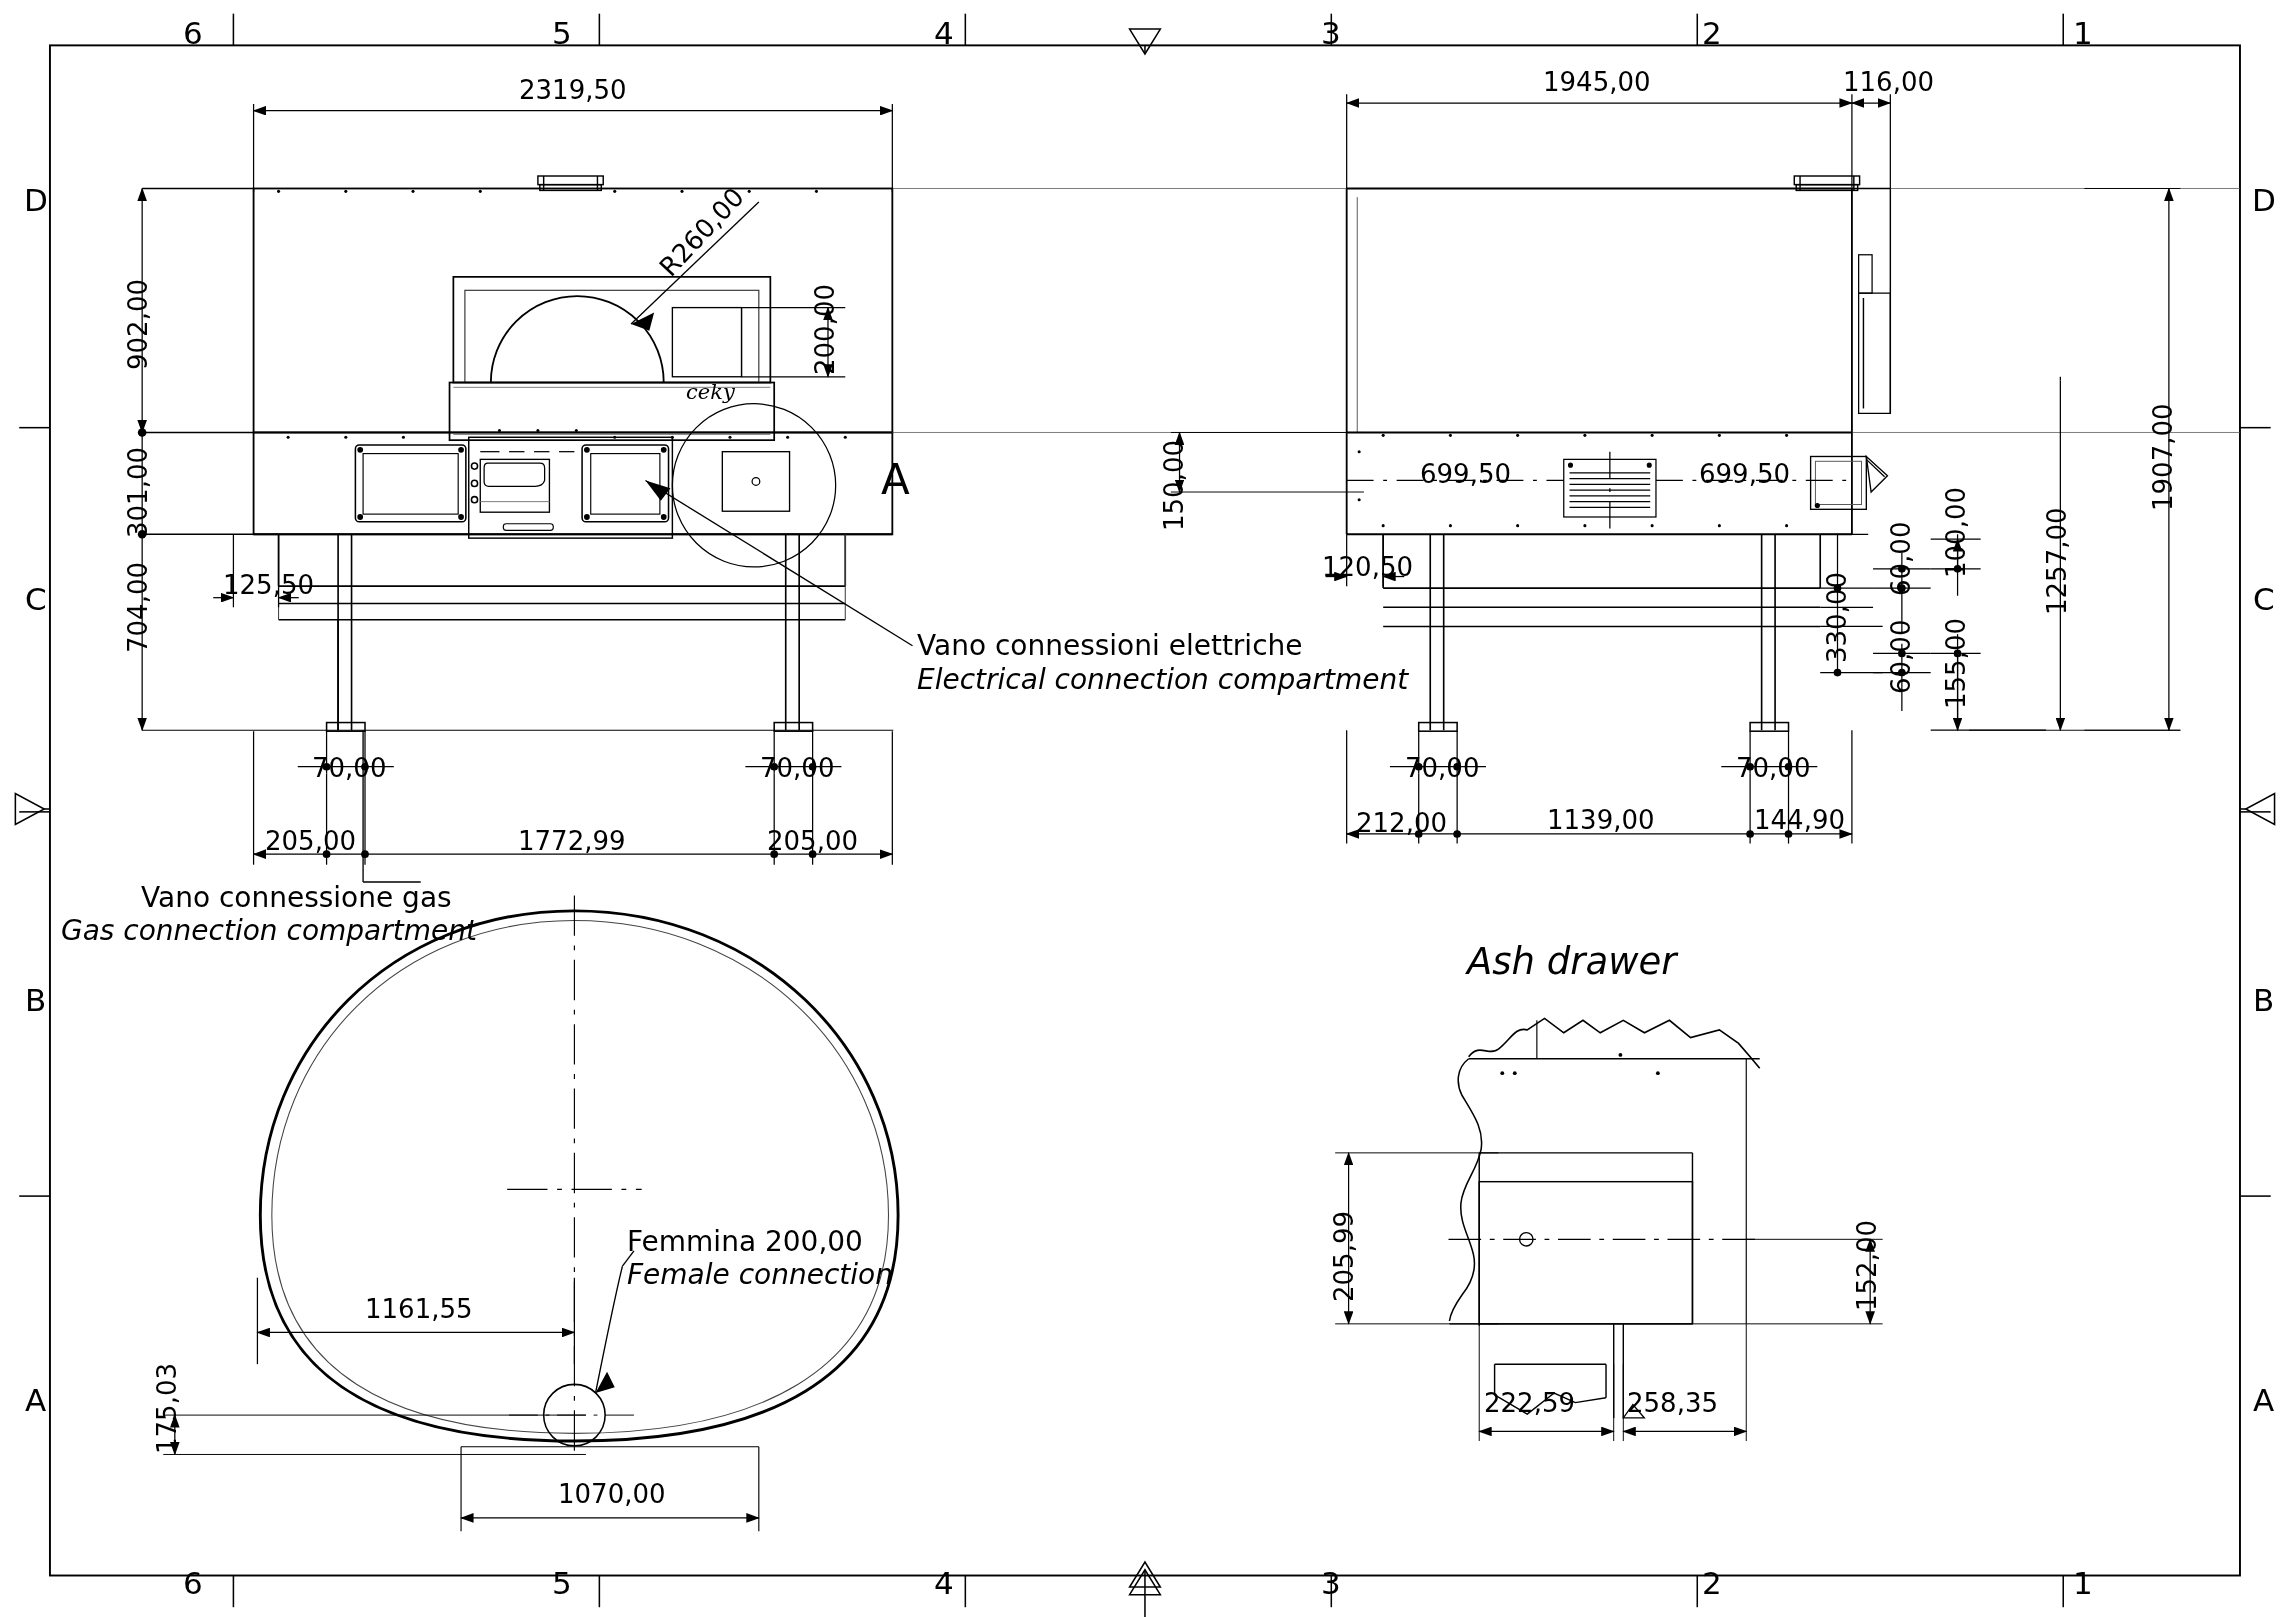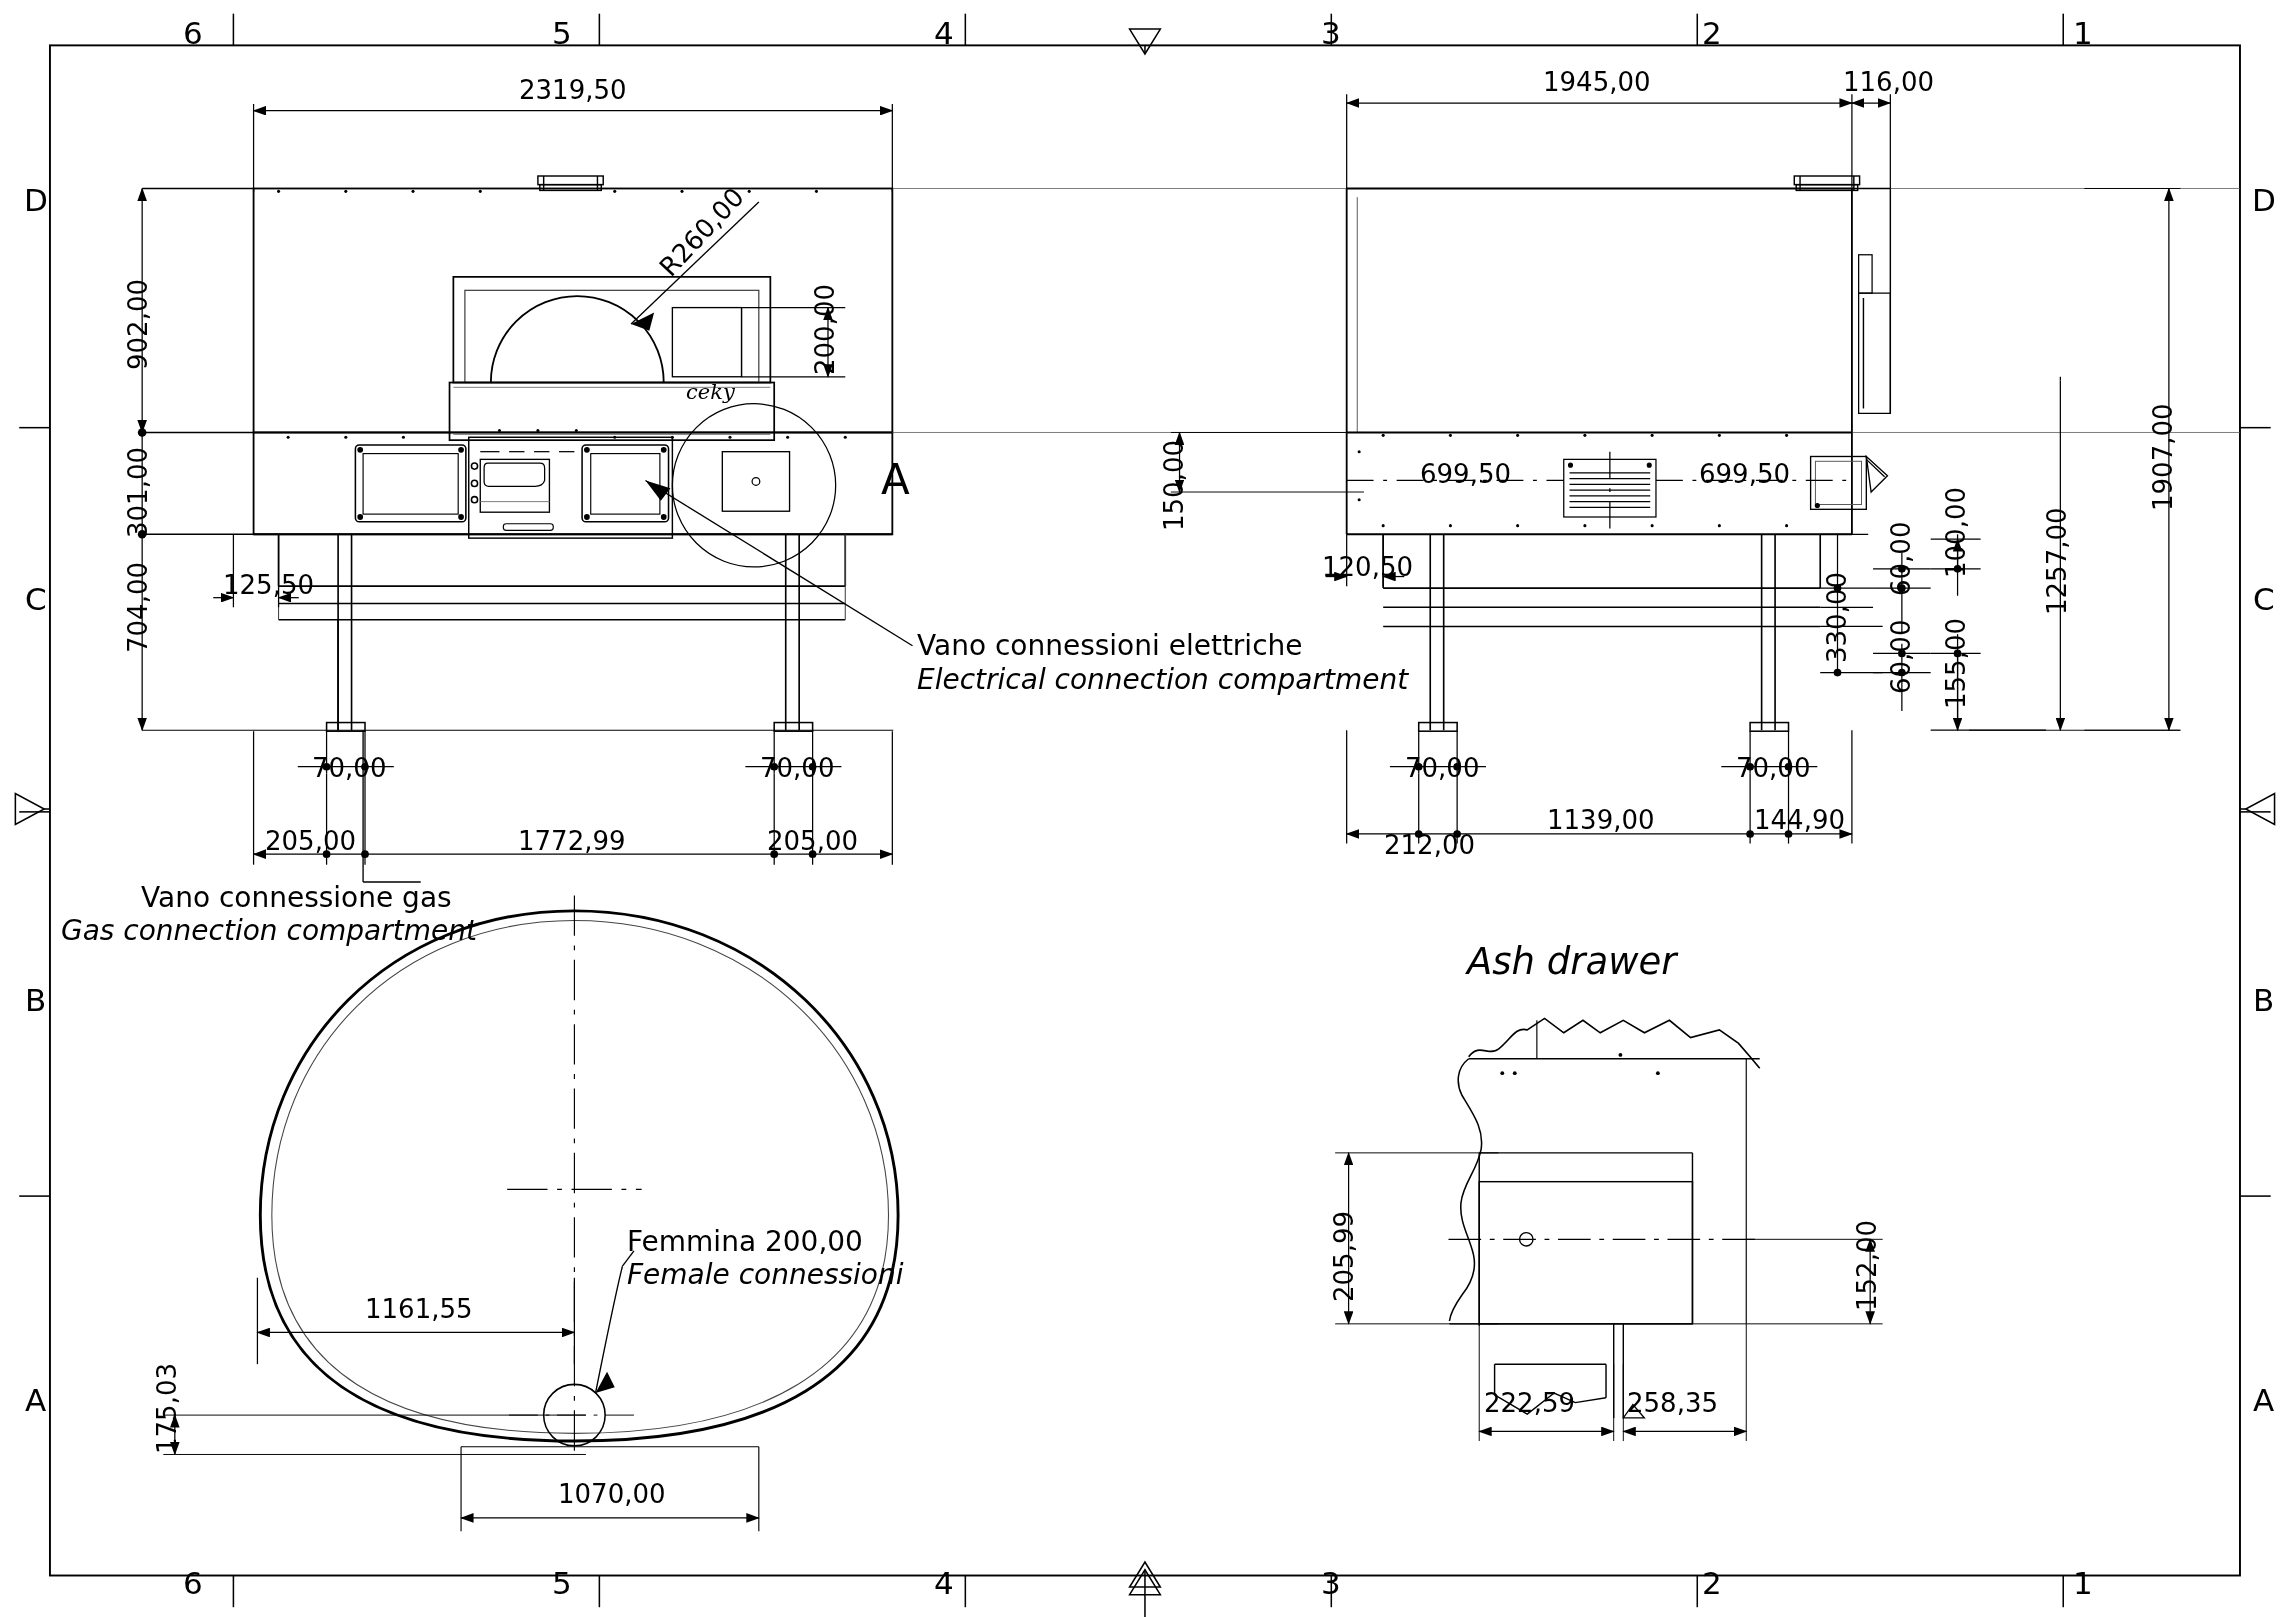"212,00" div.t { margin-left: 28px -> none; top: 832px -> 810px }
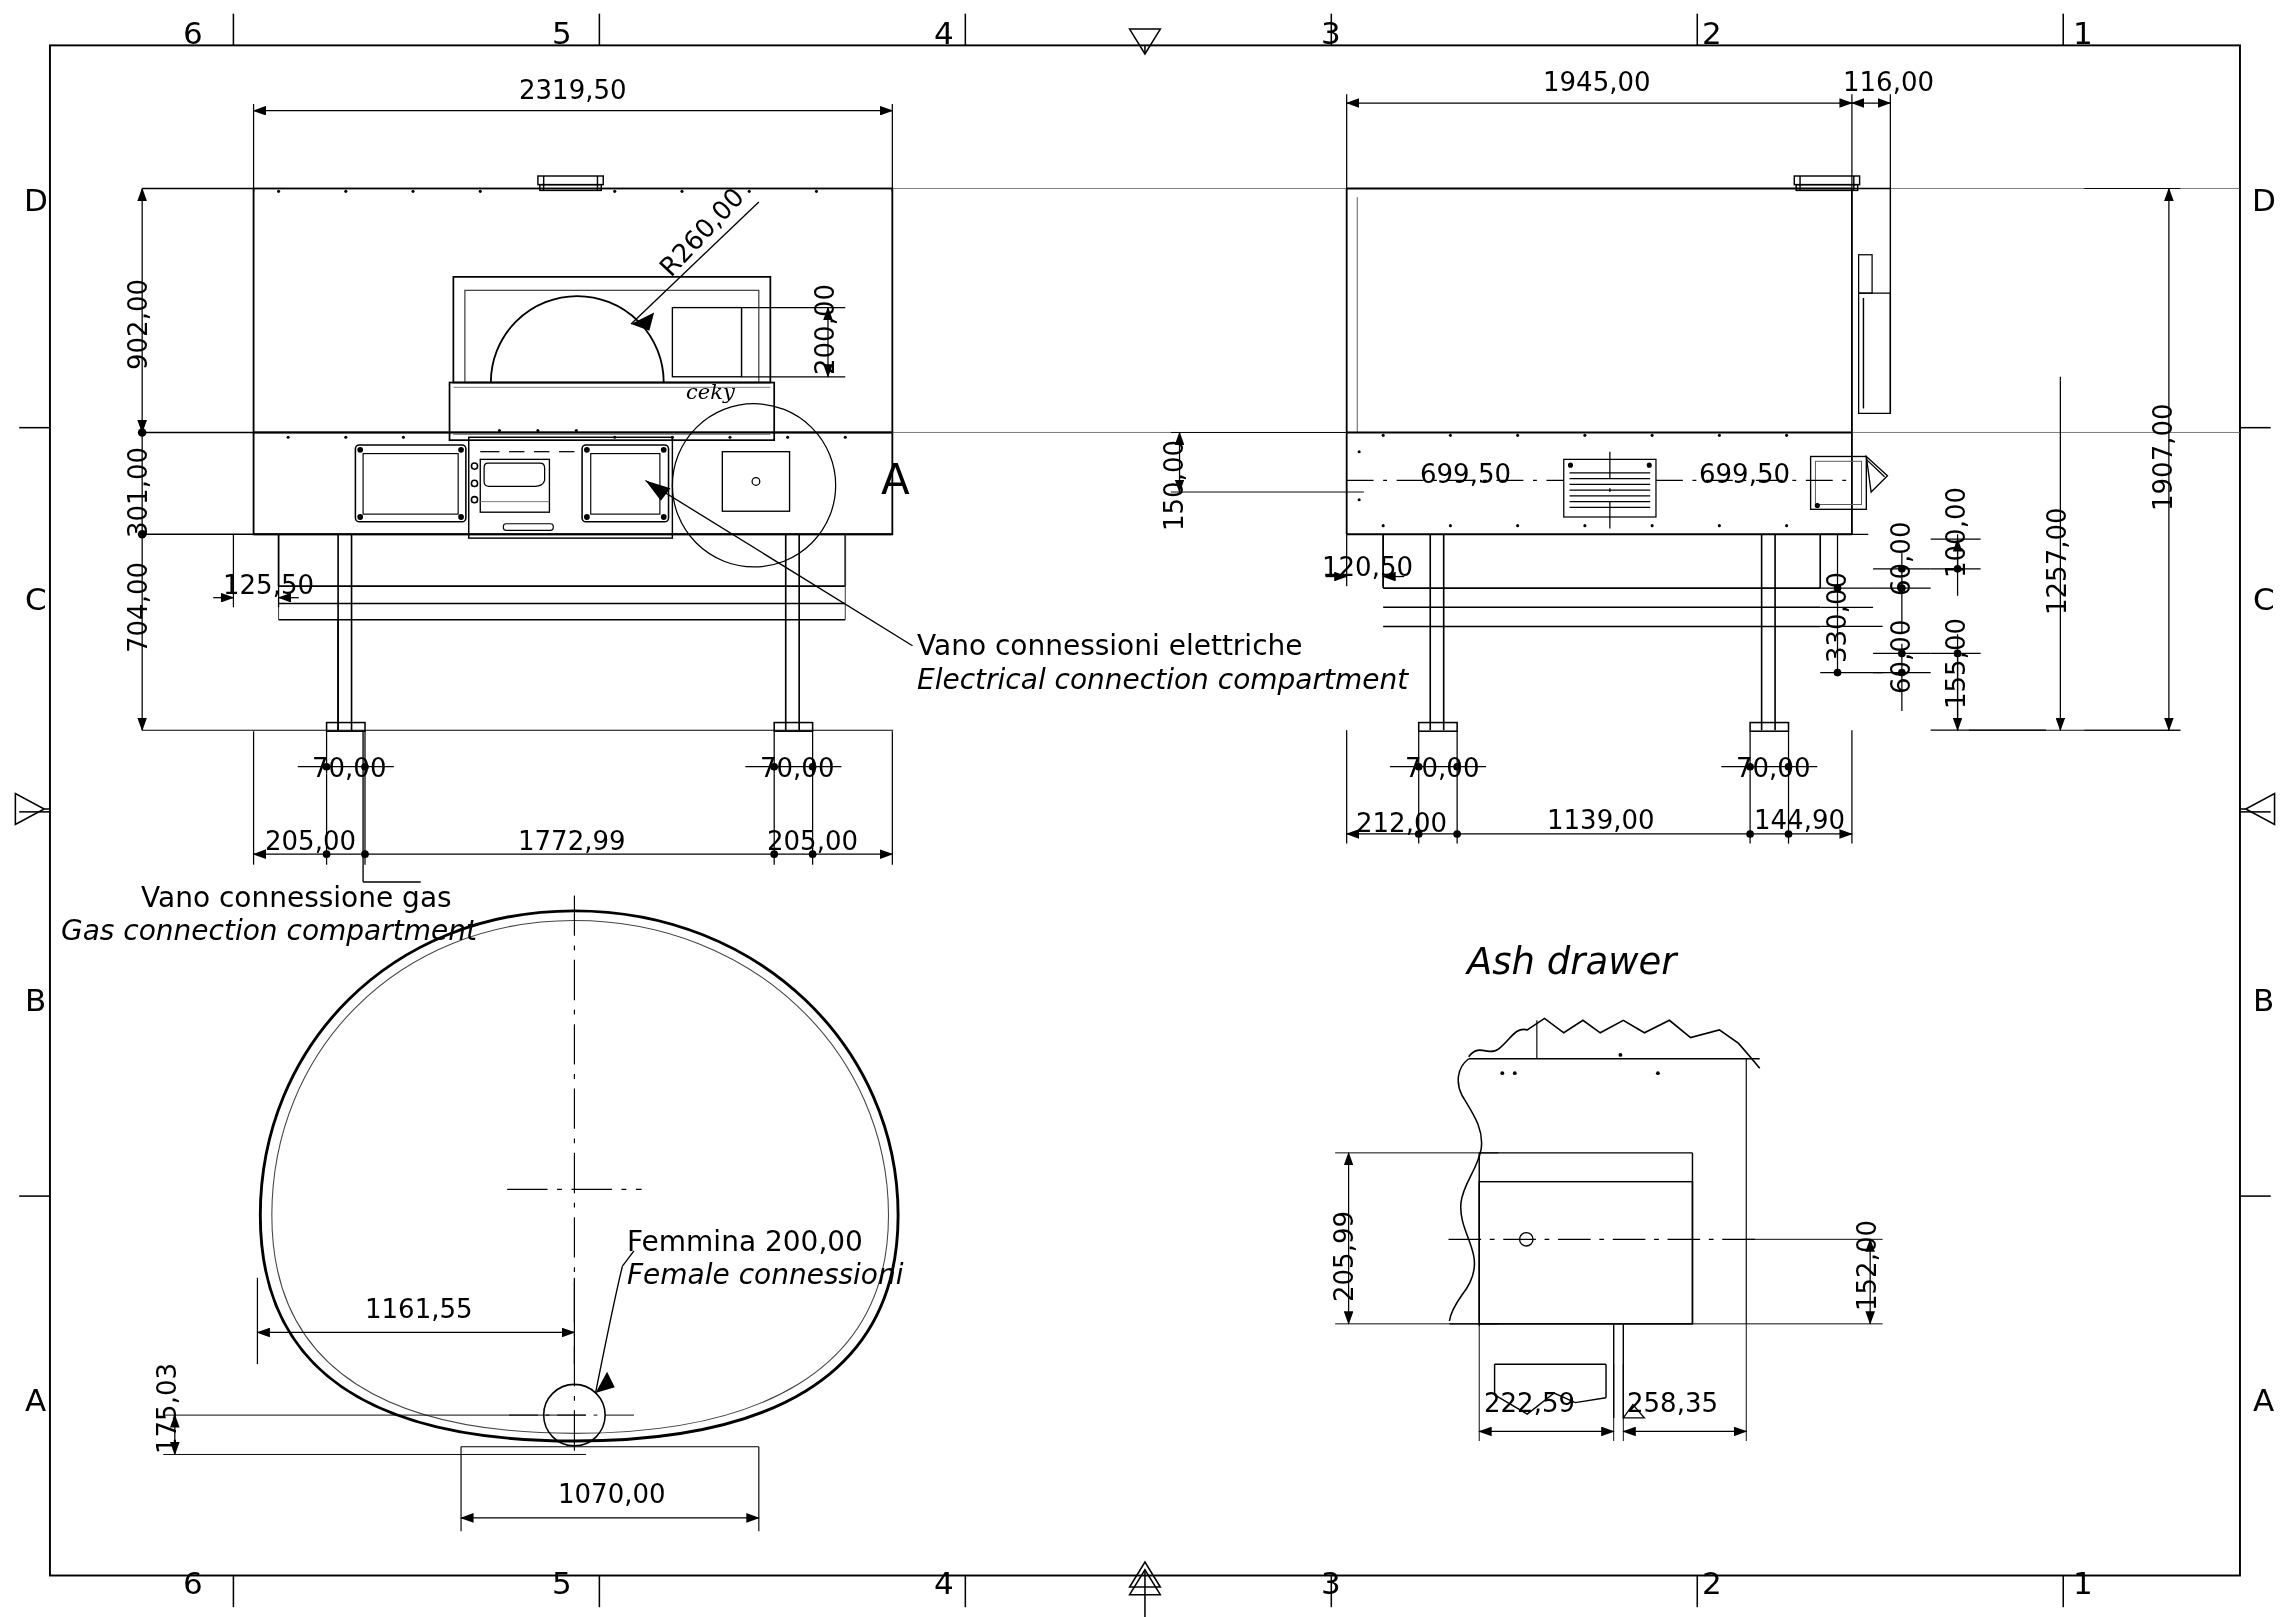"Female connessioni" div.t { text: connessioni -> connection }
